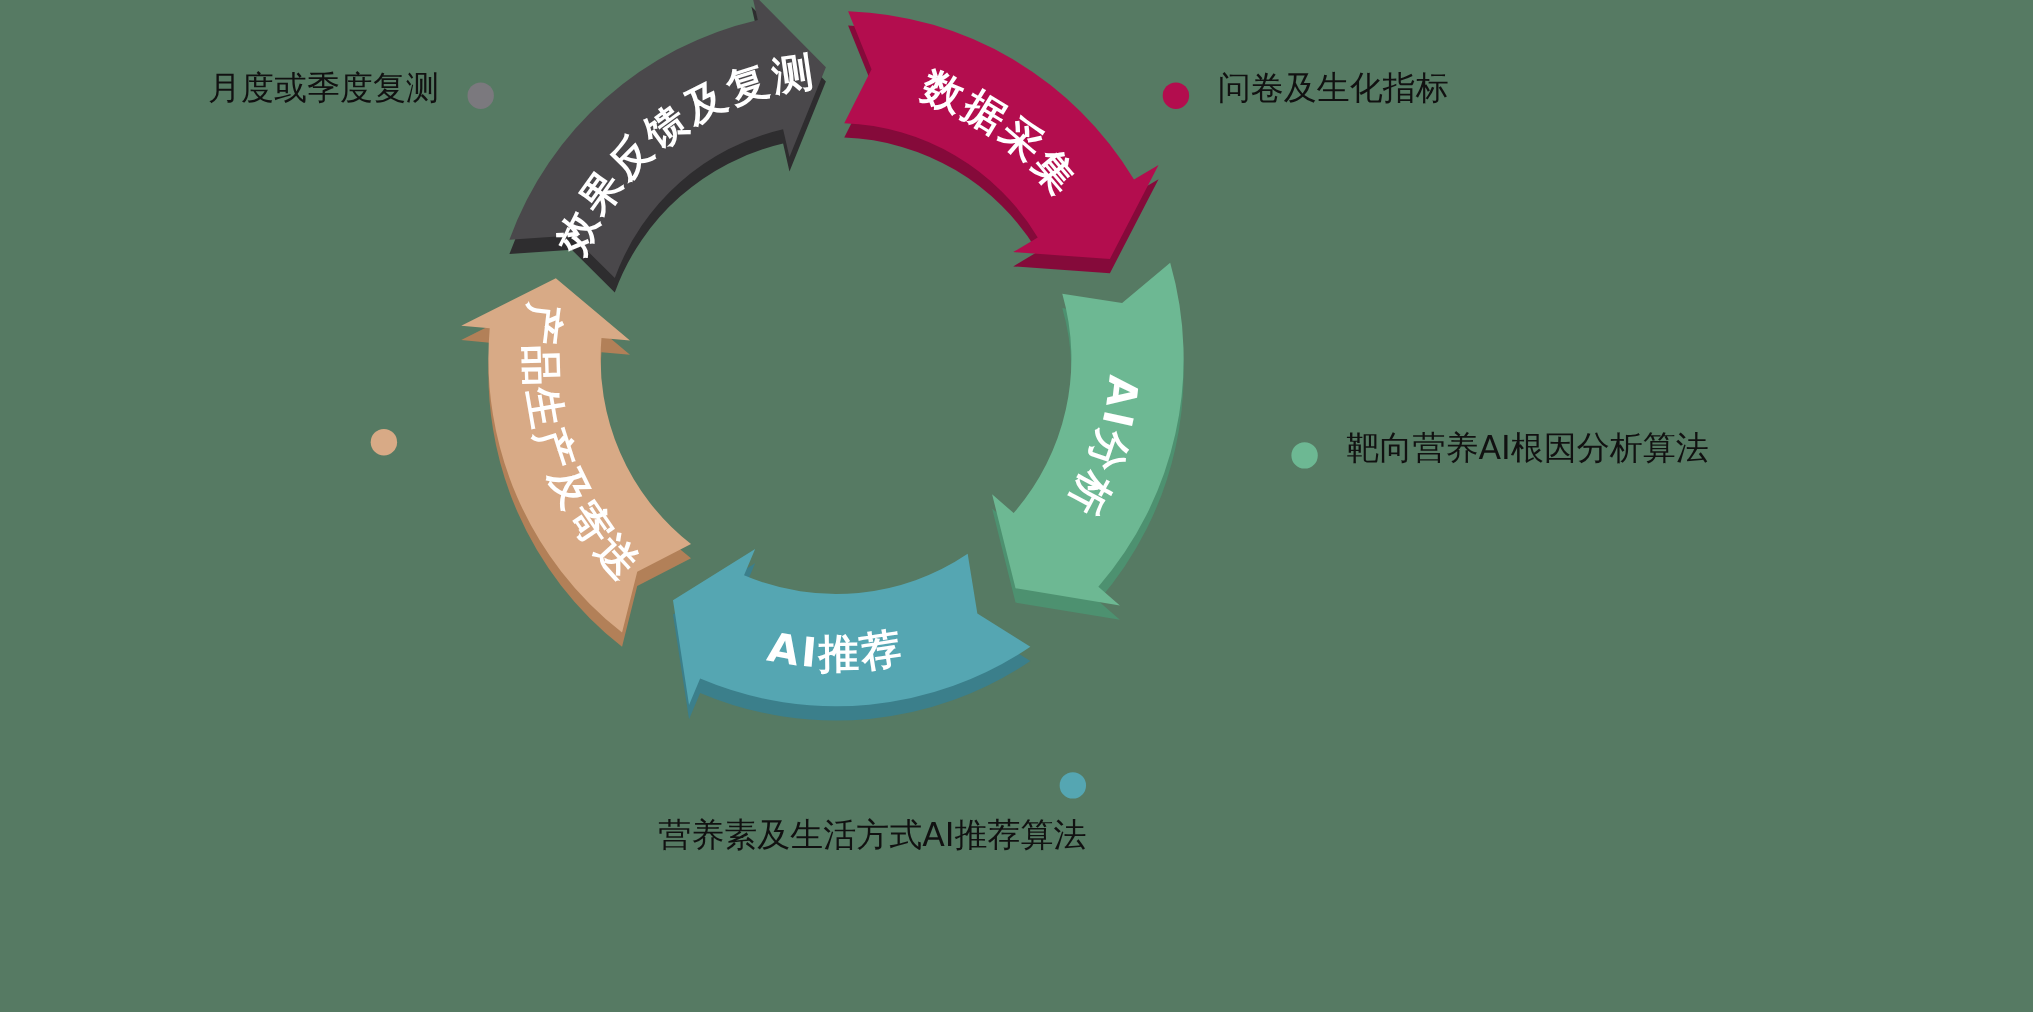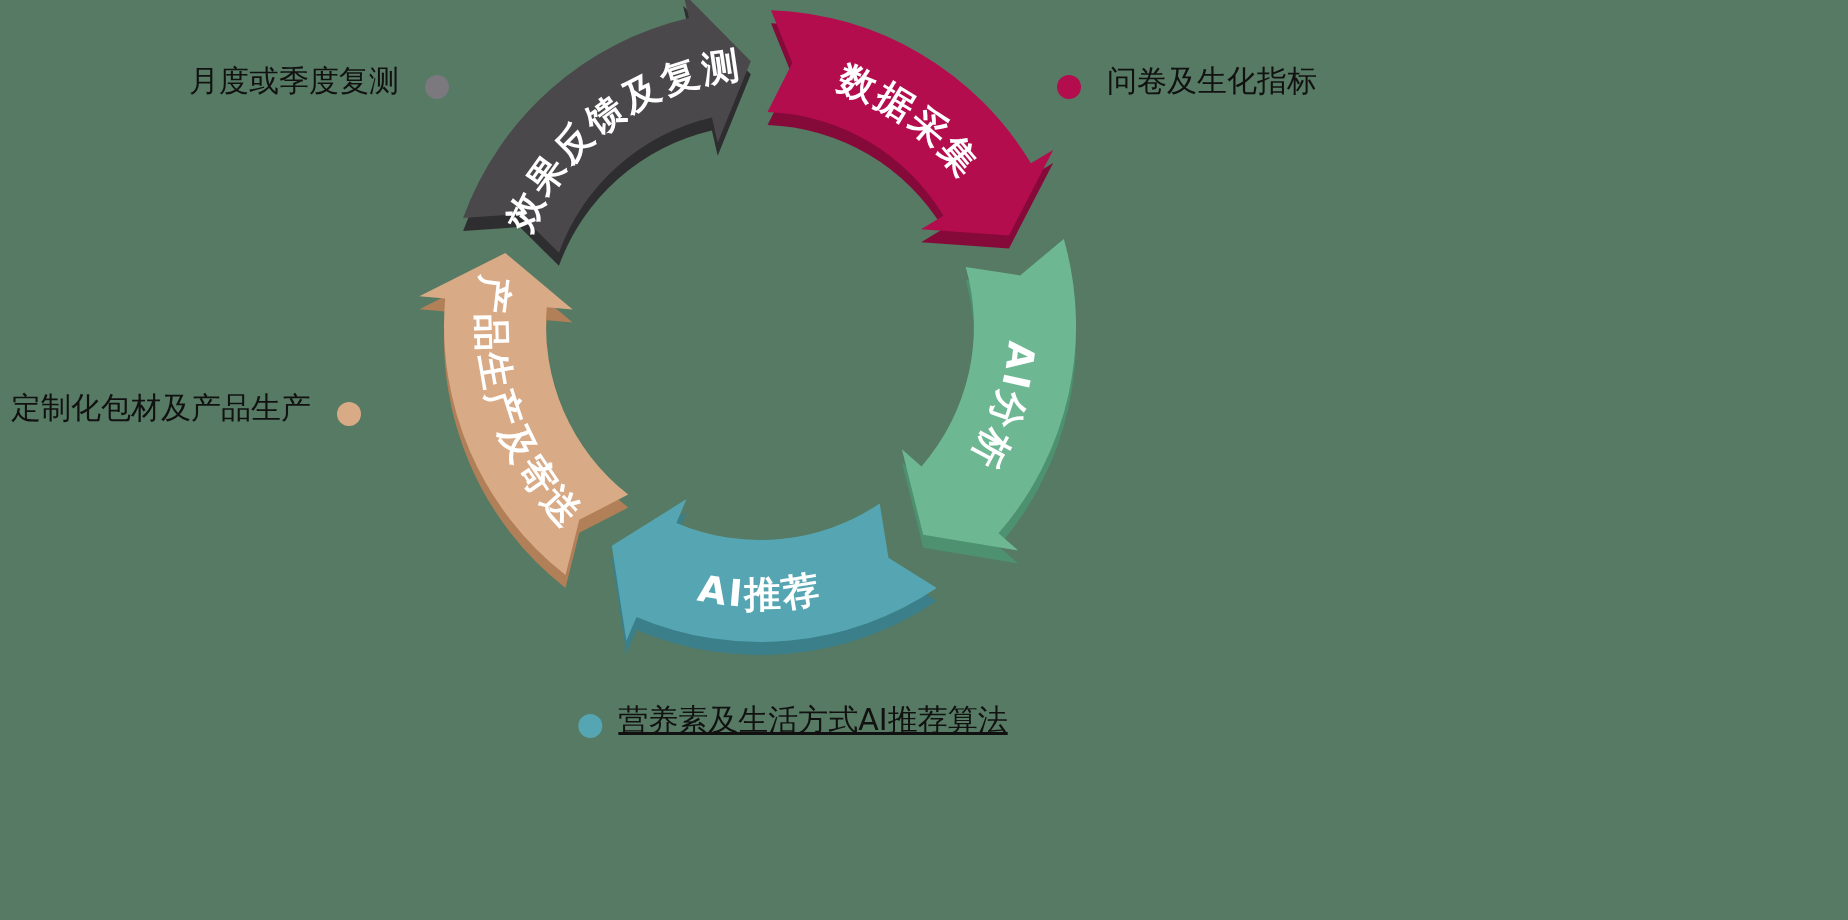"定制化包材及产品生产" span.co-label { html: <span>定制化包材及产品生产</span> -> none }
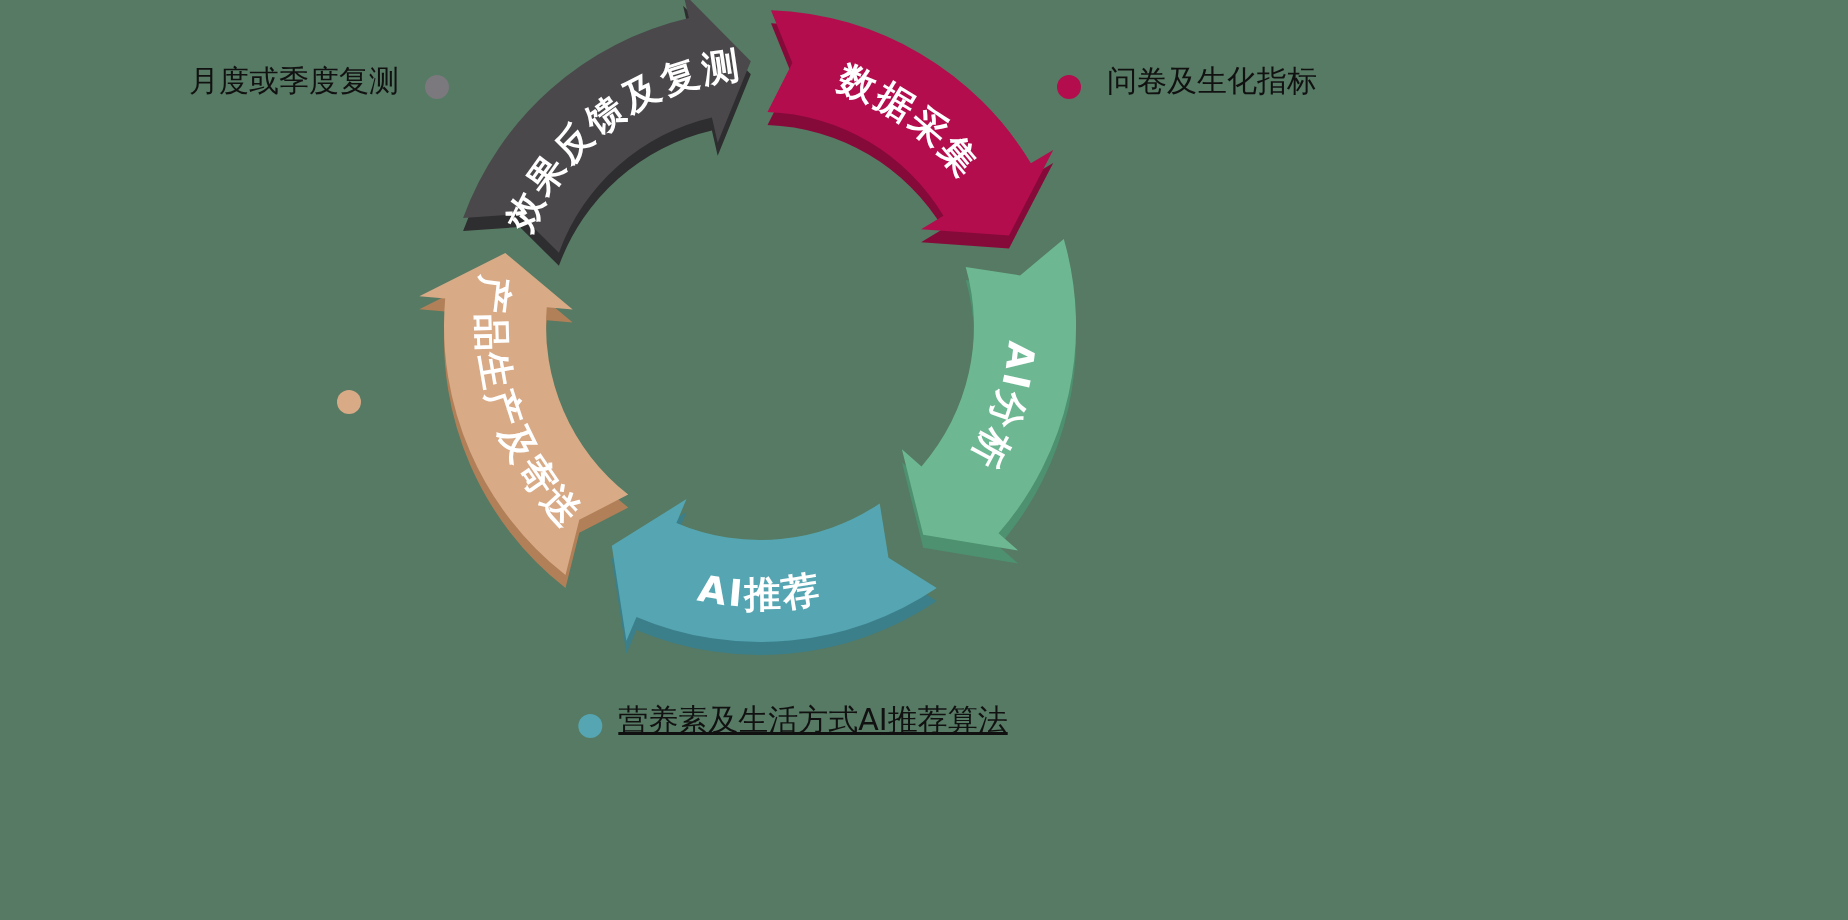"靶向营养AI根因分析算法" div.callout { html: none -> <div> <span></span> <span>靶向营养AI根因分析算法</span> </div> }
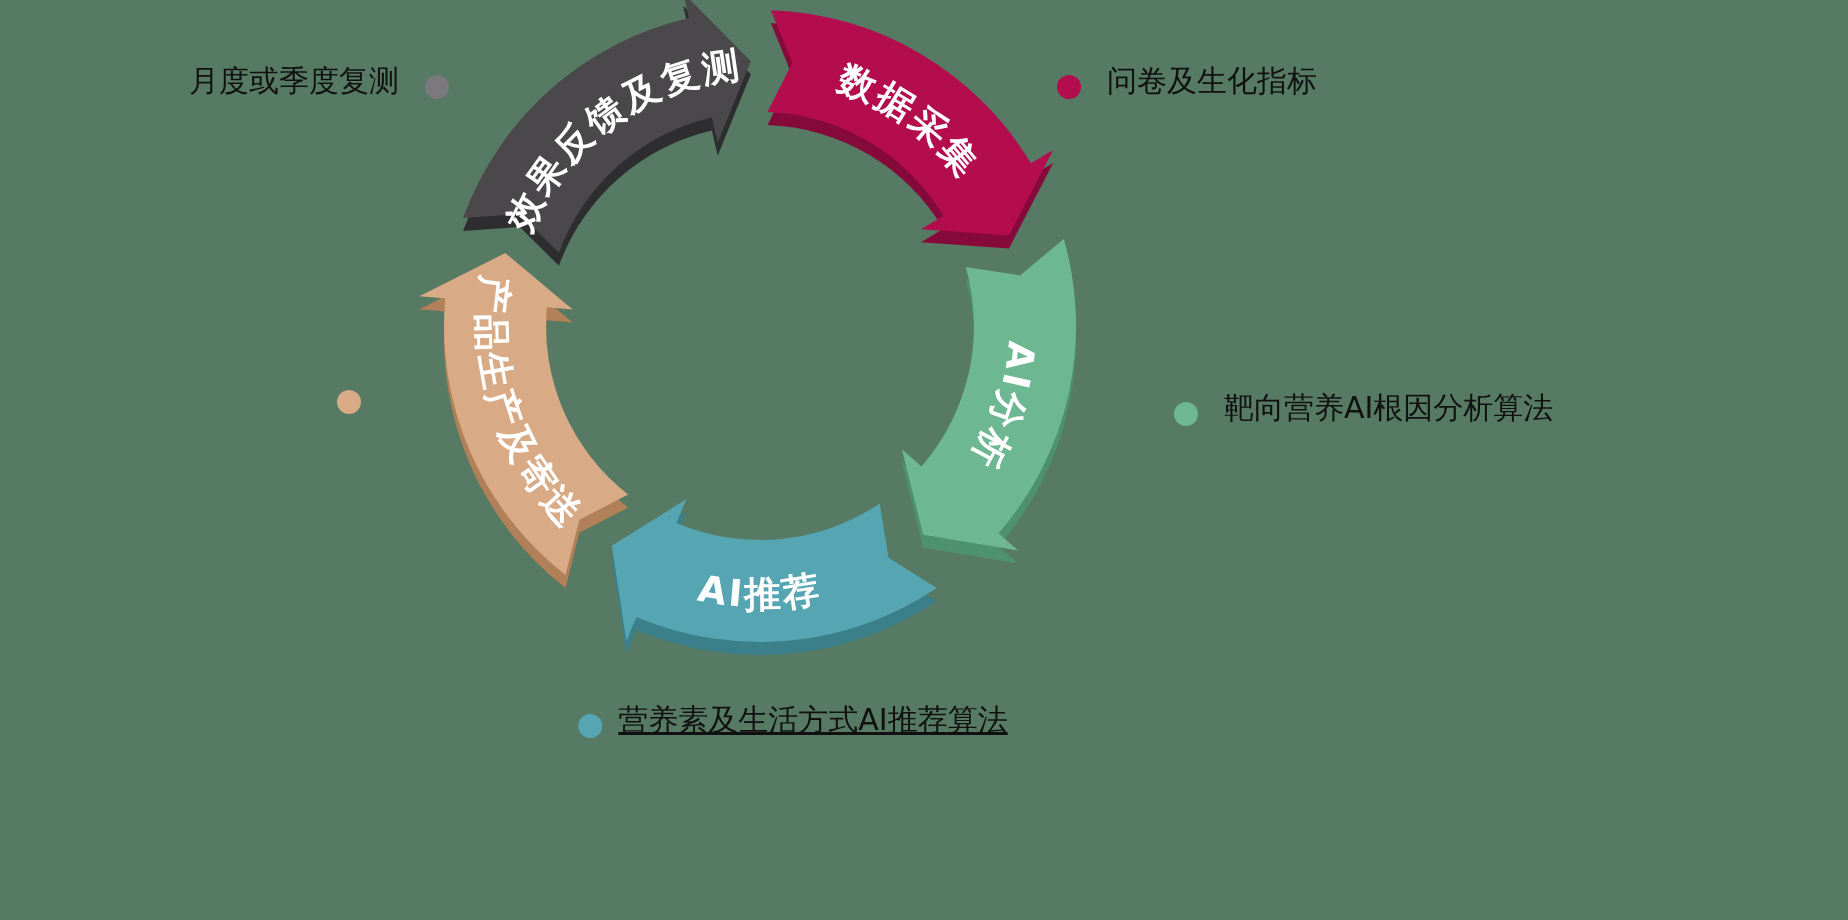"营养素及生活方式AI推荐算法" #co-recommend { flex-direction: row -> column; text-decoration: underline -> none }
